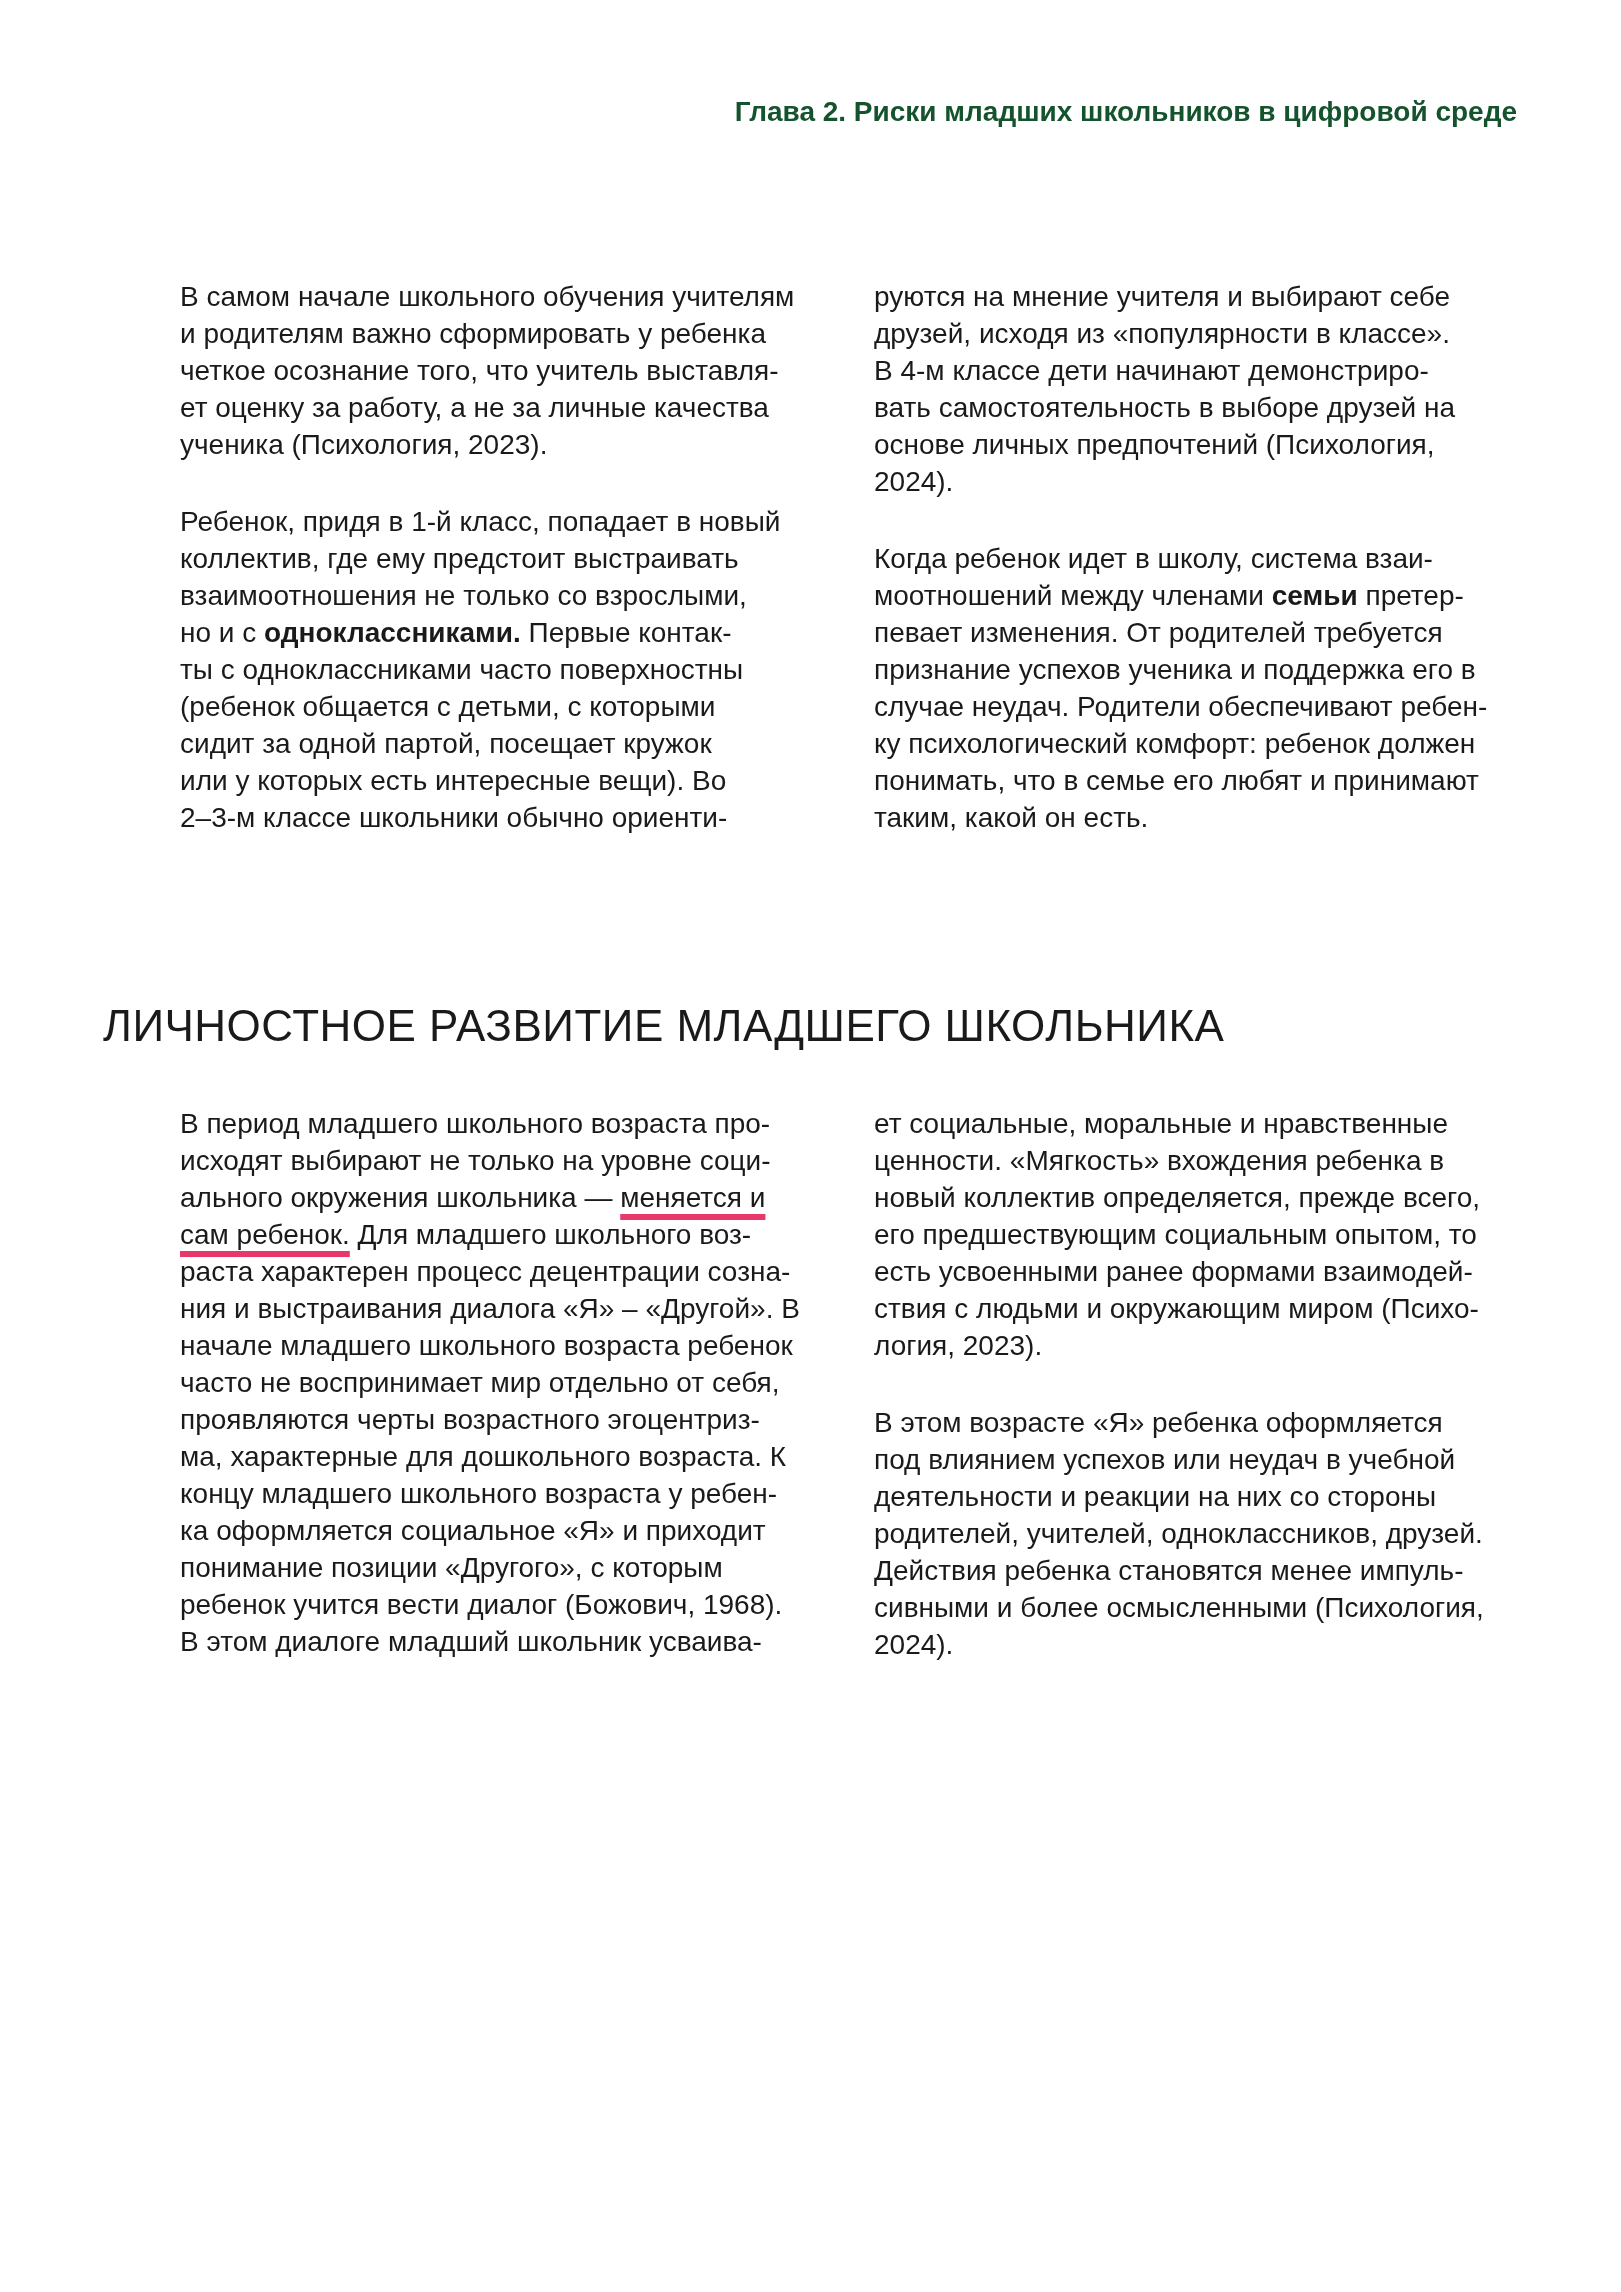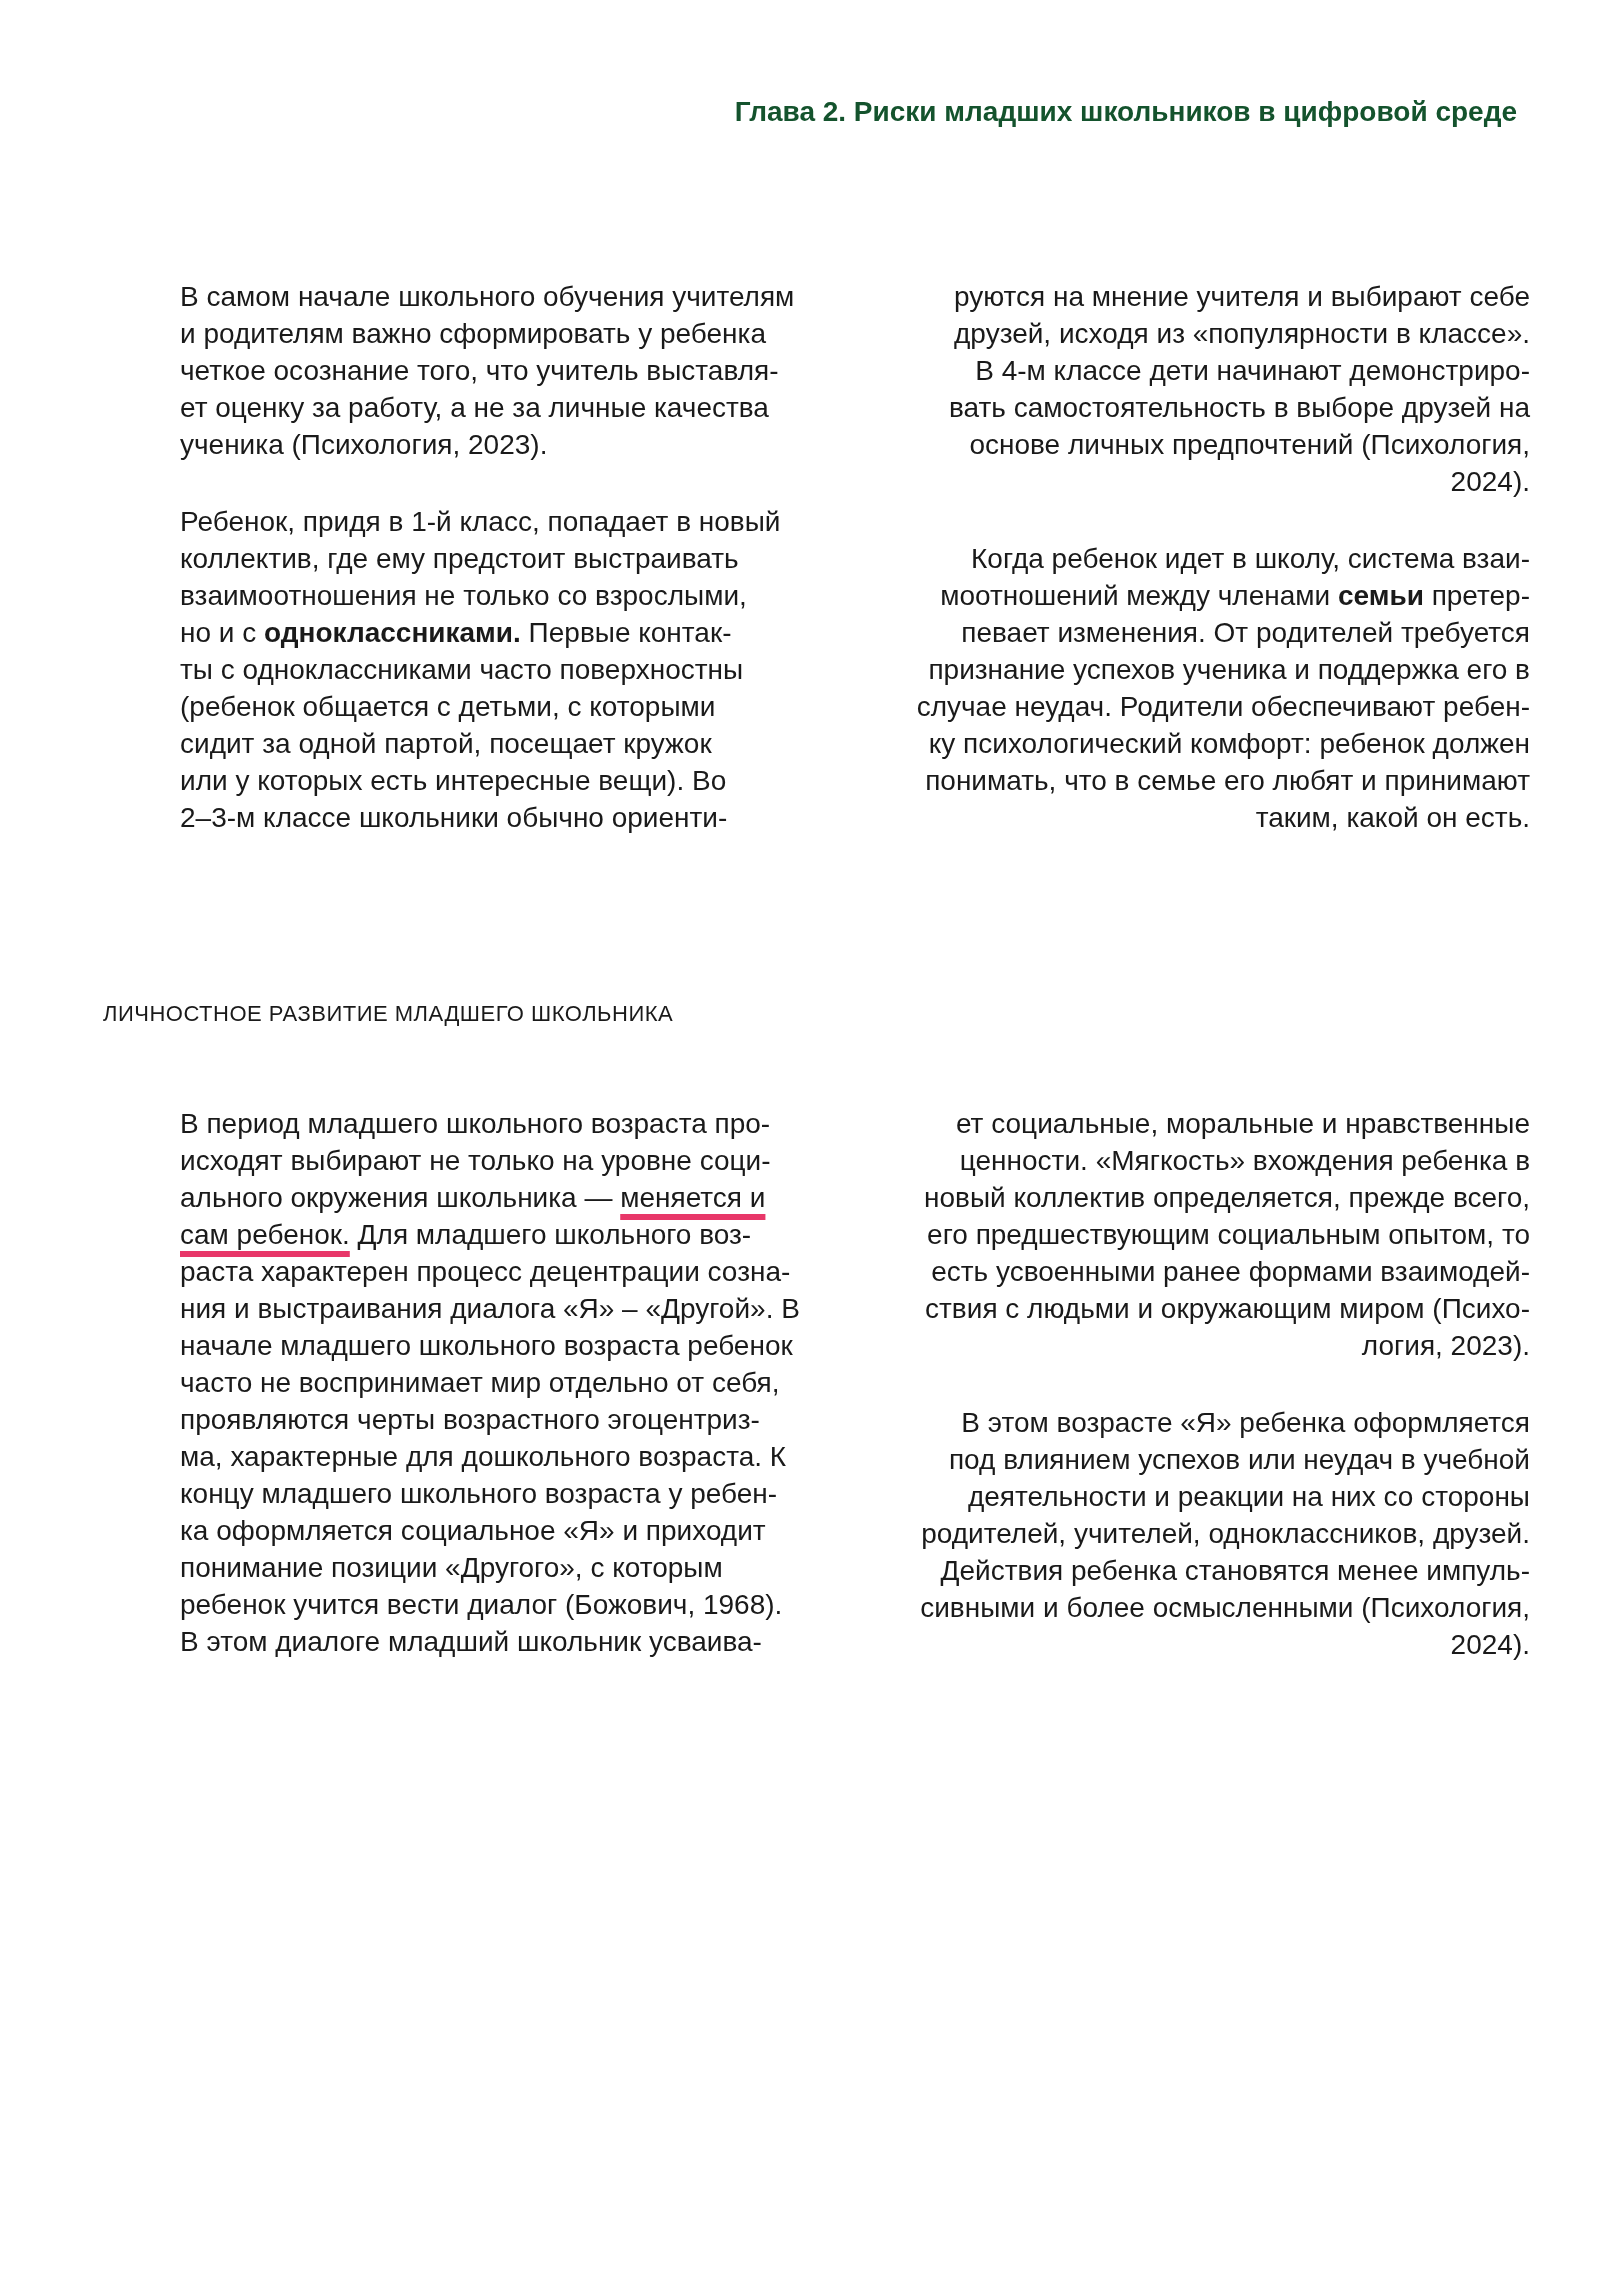"руются на мнение учителя и" .col.right { left: 834px -> 854px; text-align: right -> none }
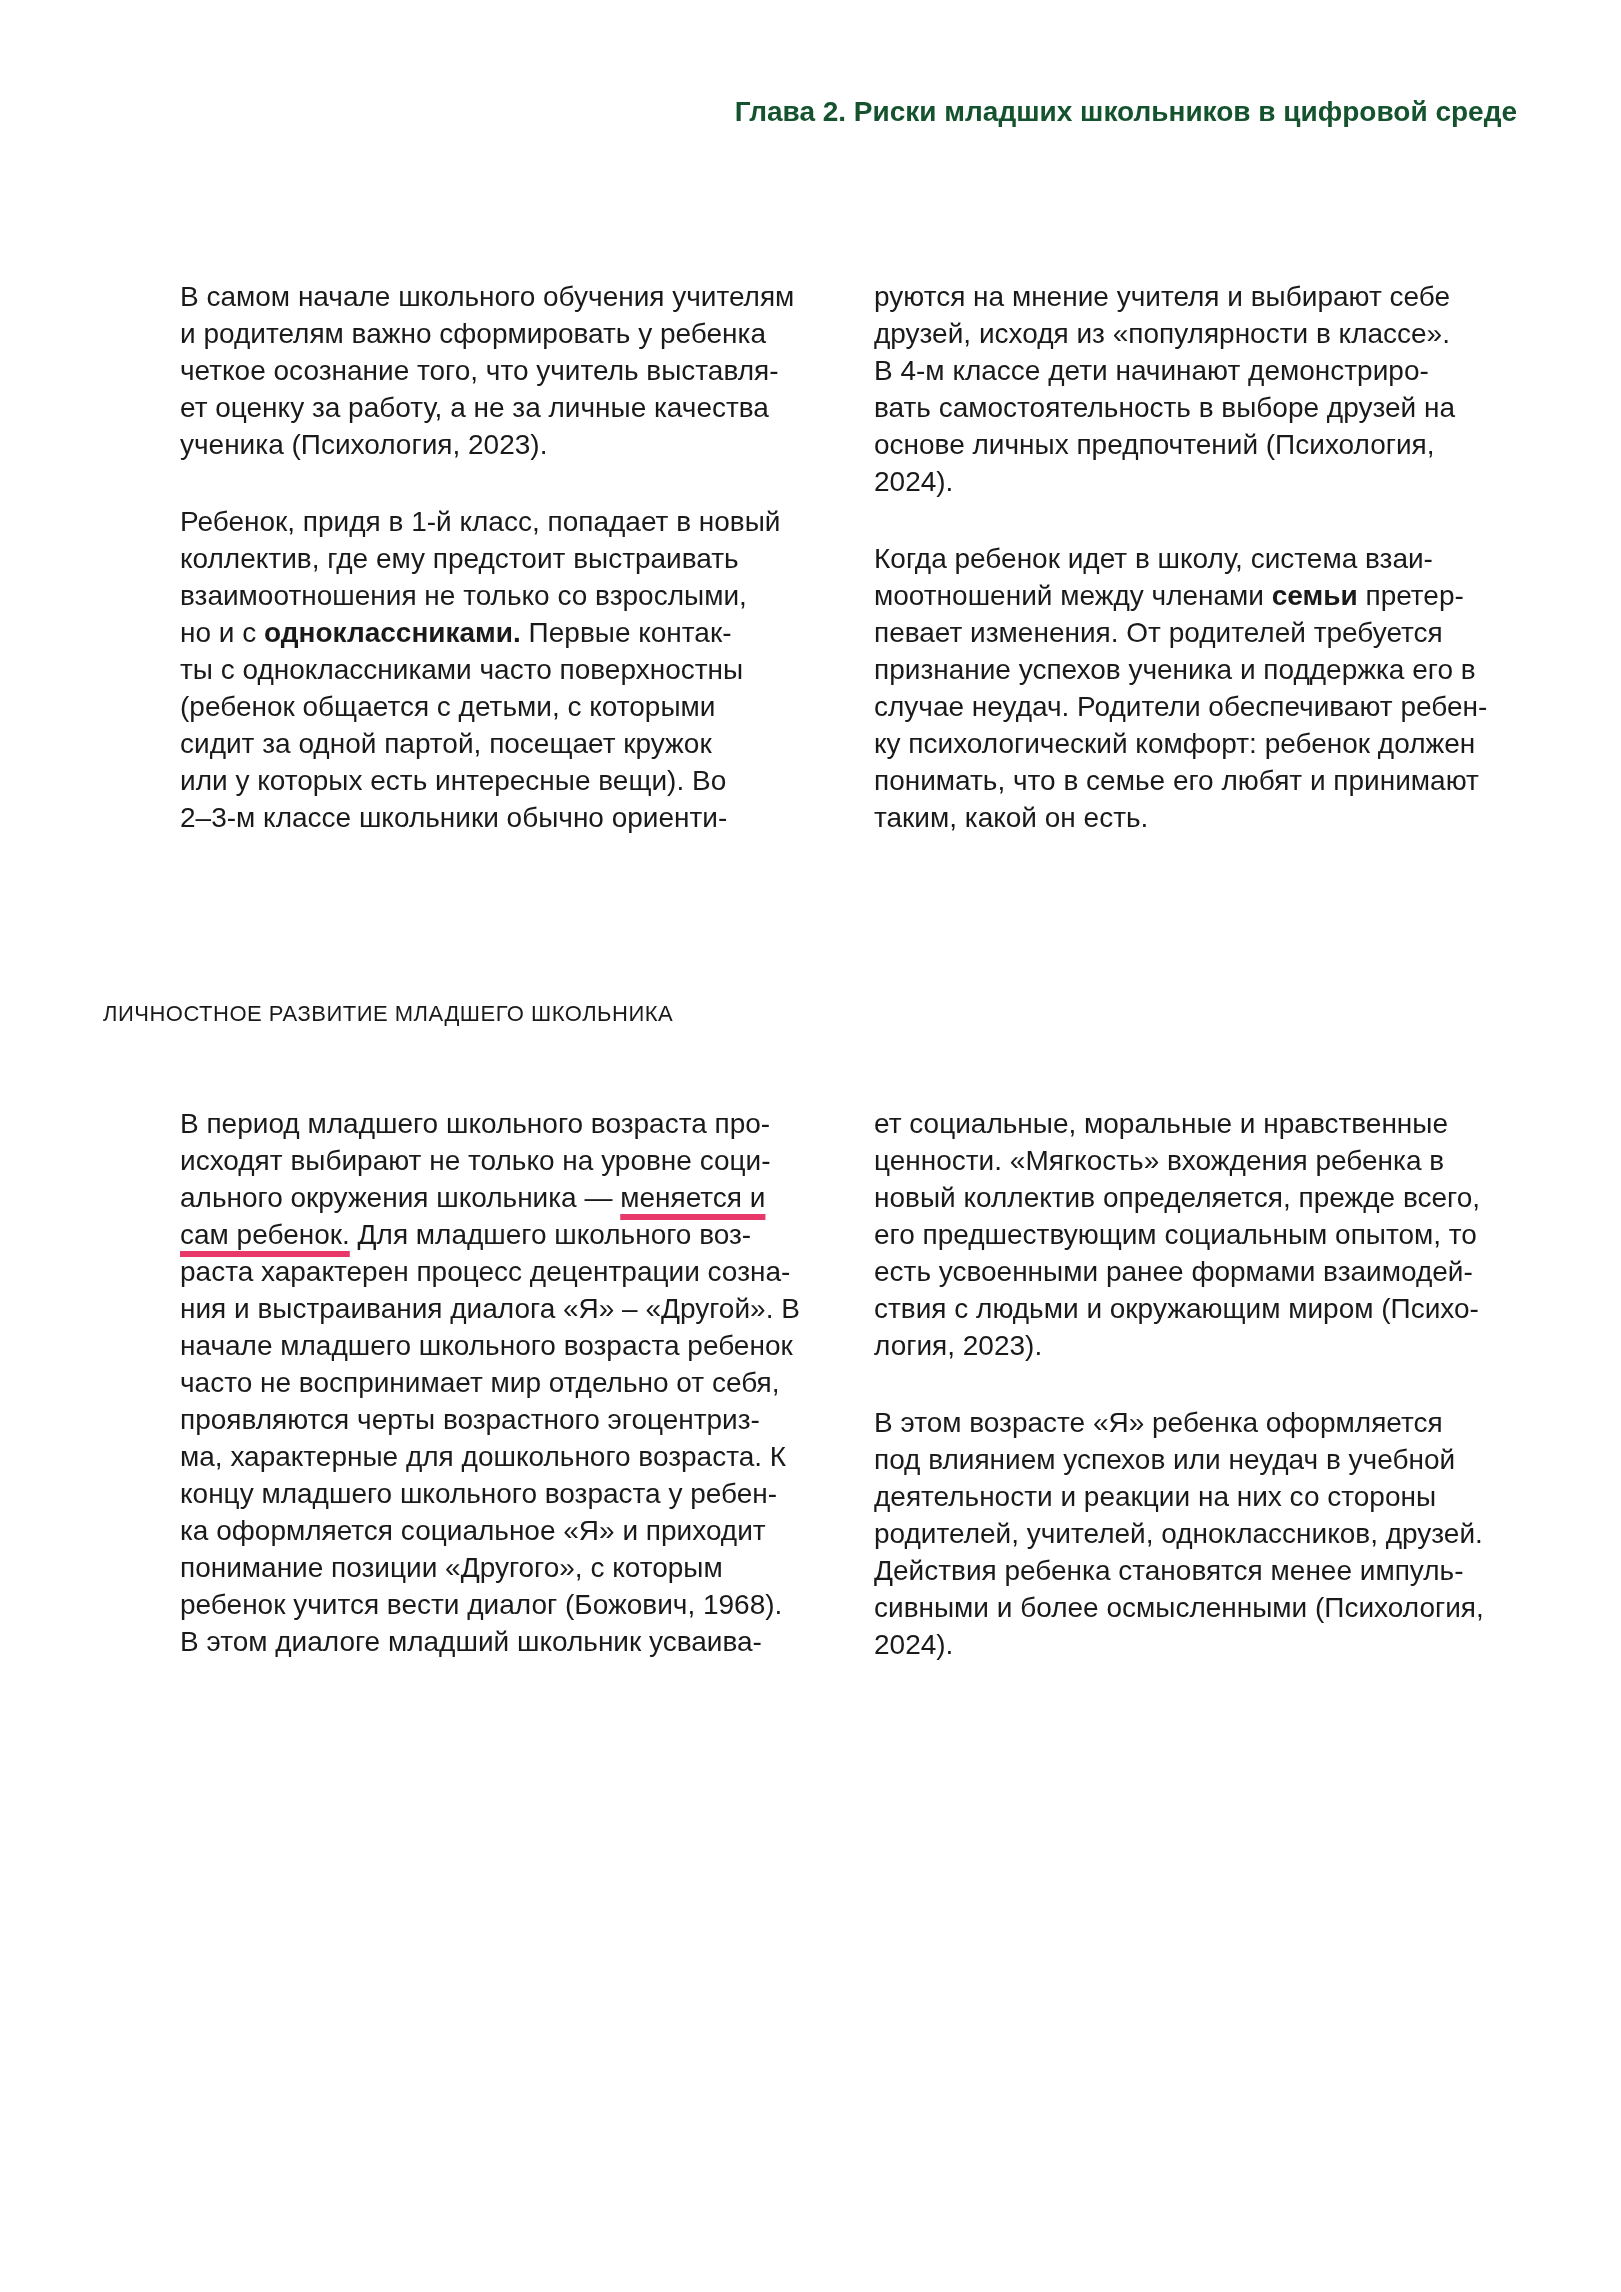"ЛИЧНОСТНОЕ РАЗВИТИЕ МЛАДШЕГО ШКОЛЬНИКА" .section-heading { font-size: 22px -> 44px }
